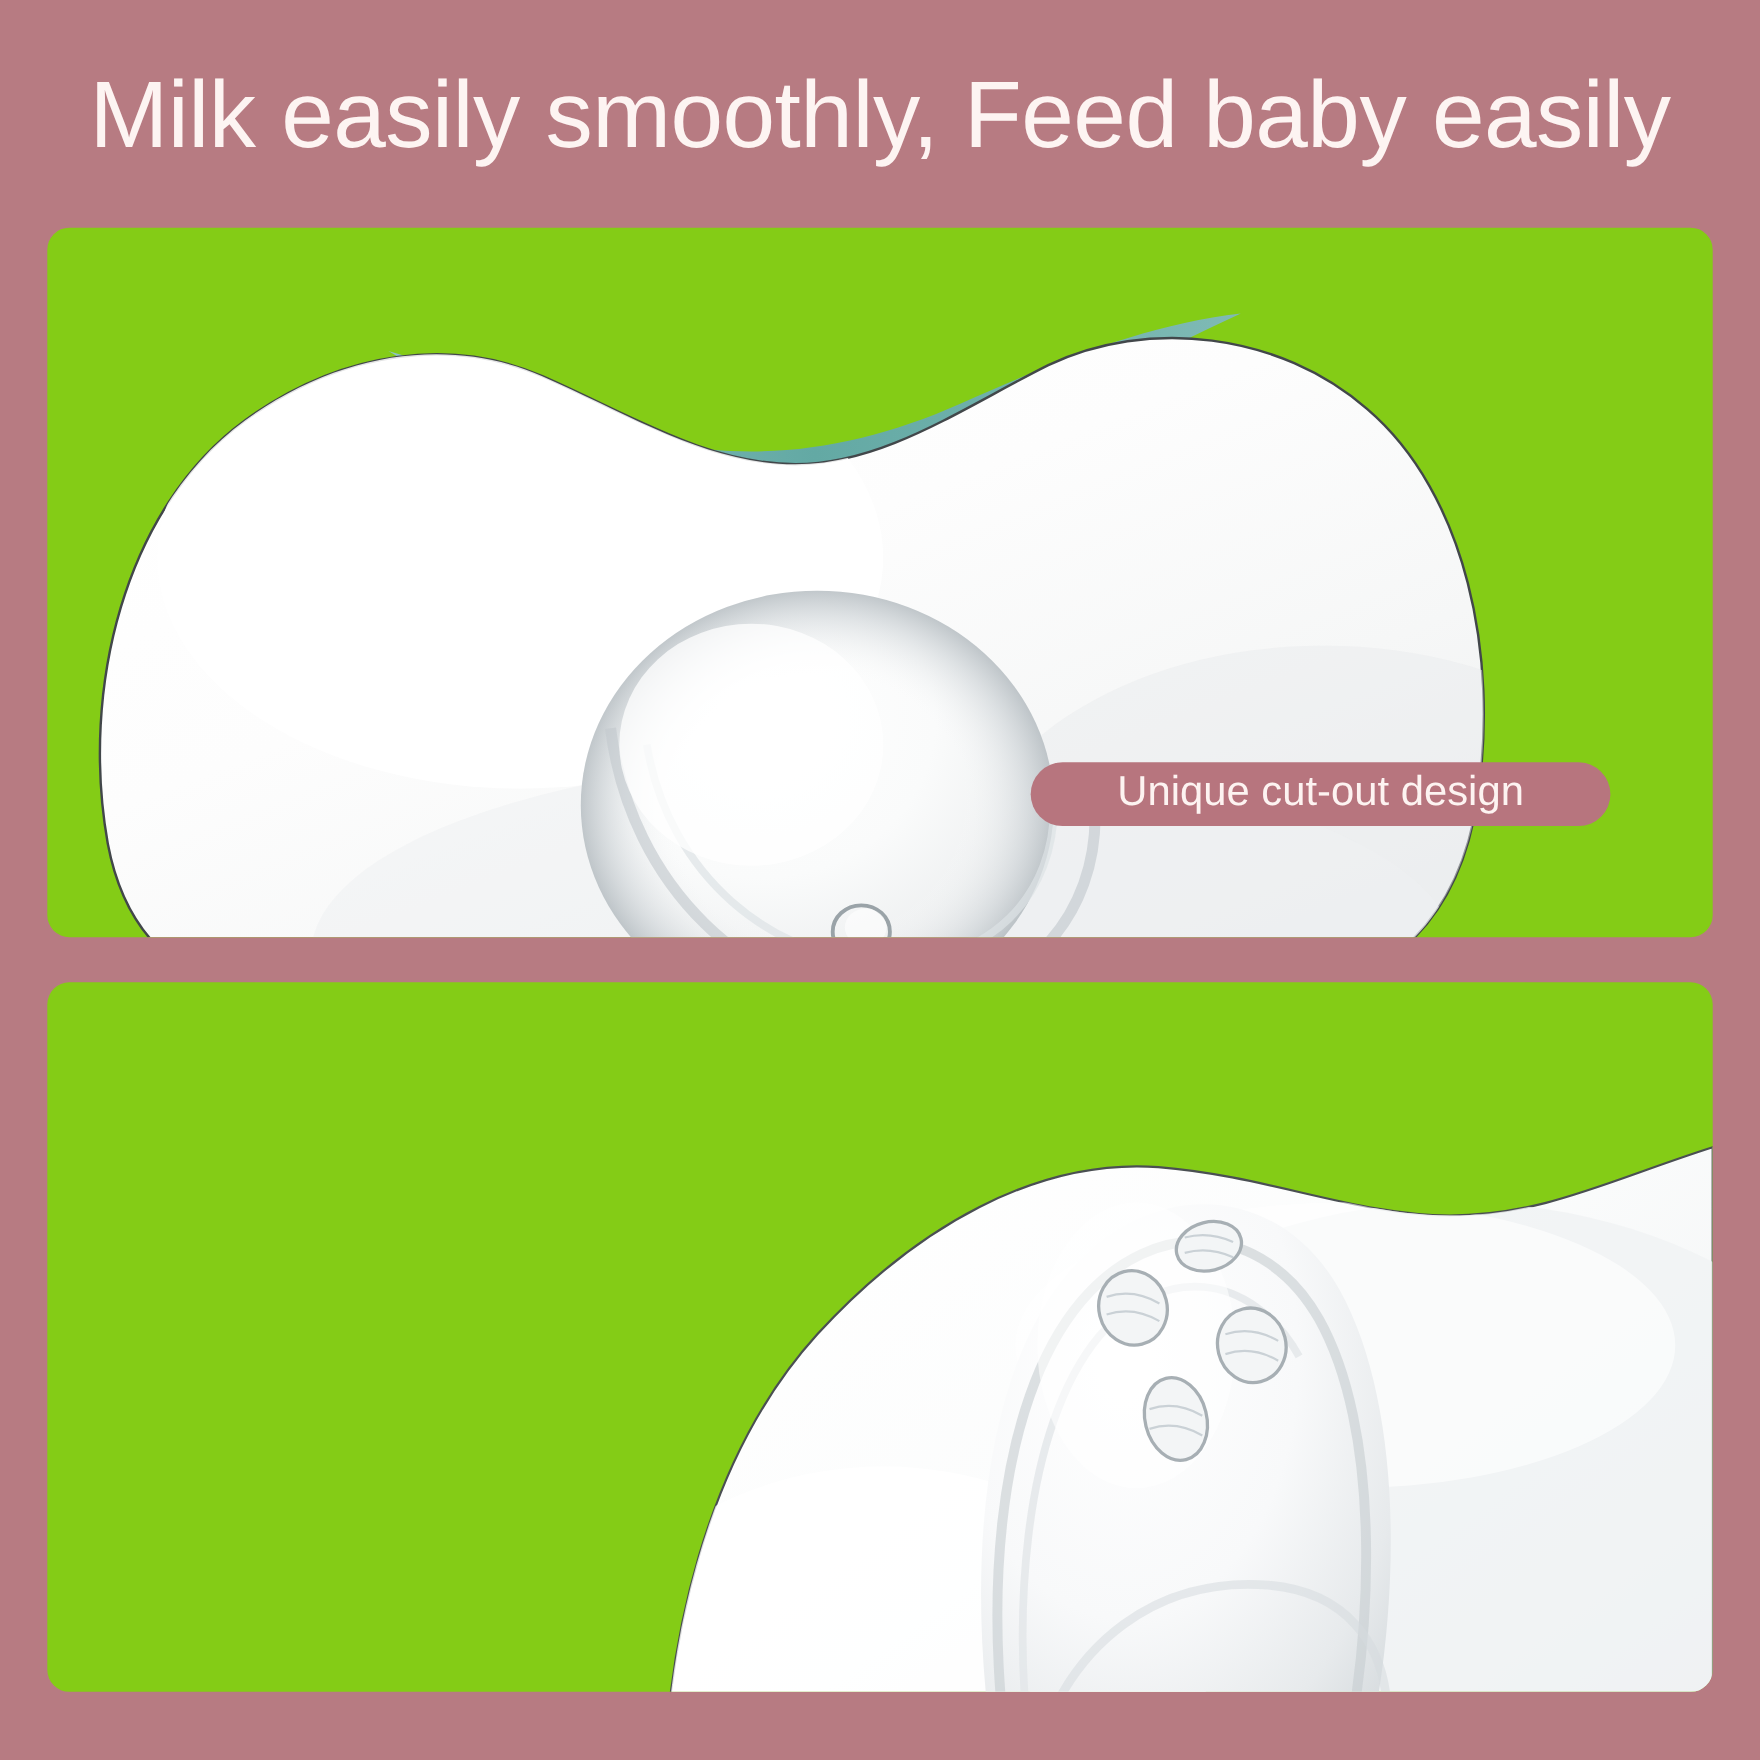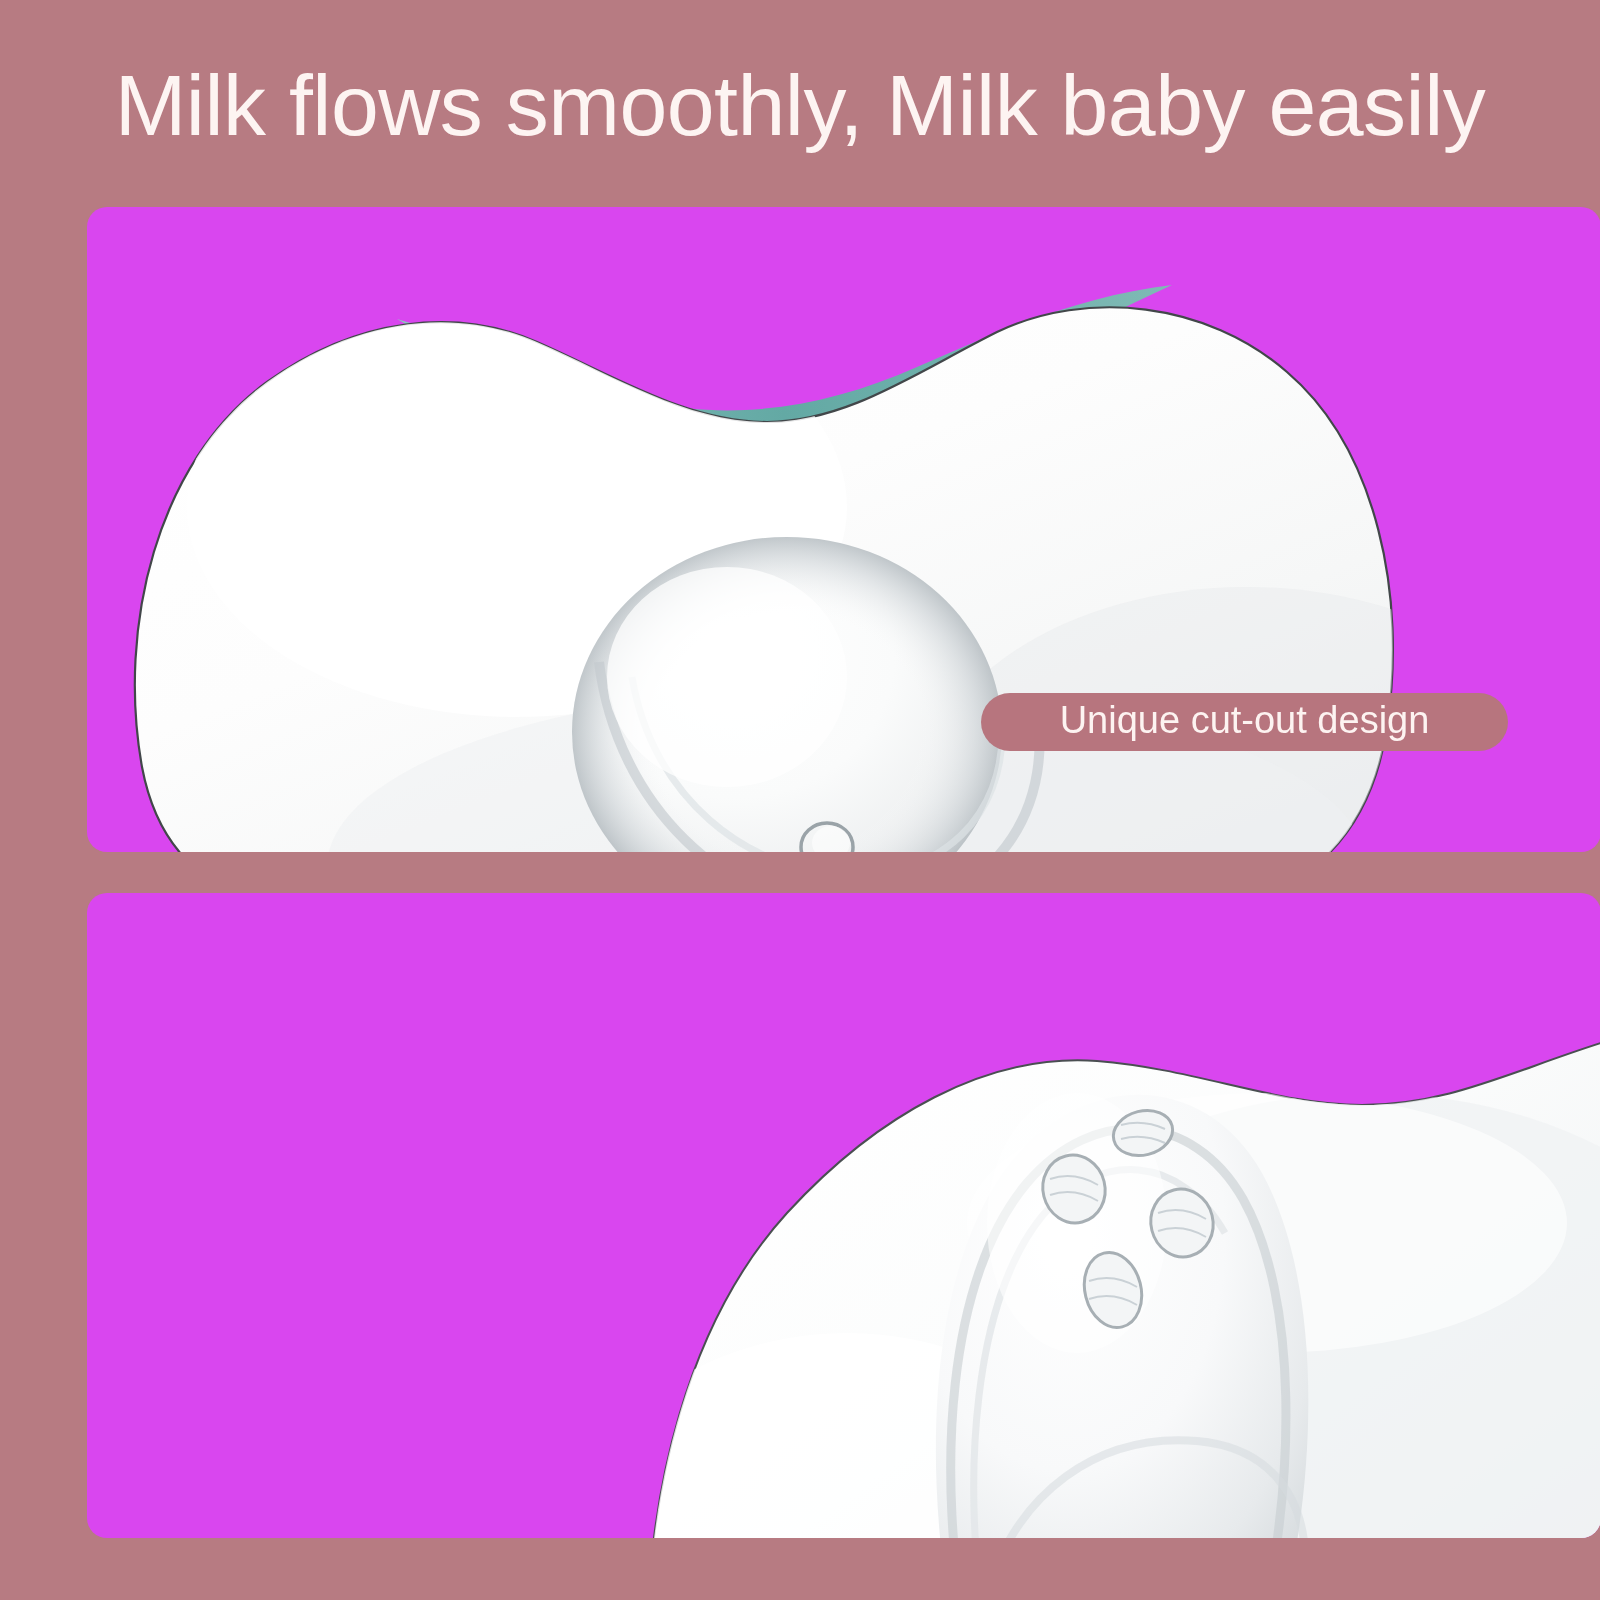"Milk flows smoothly, Milk baby" div { text: flows smoothly, Milk -> easily smoothly, Feed }
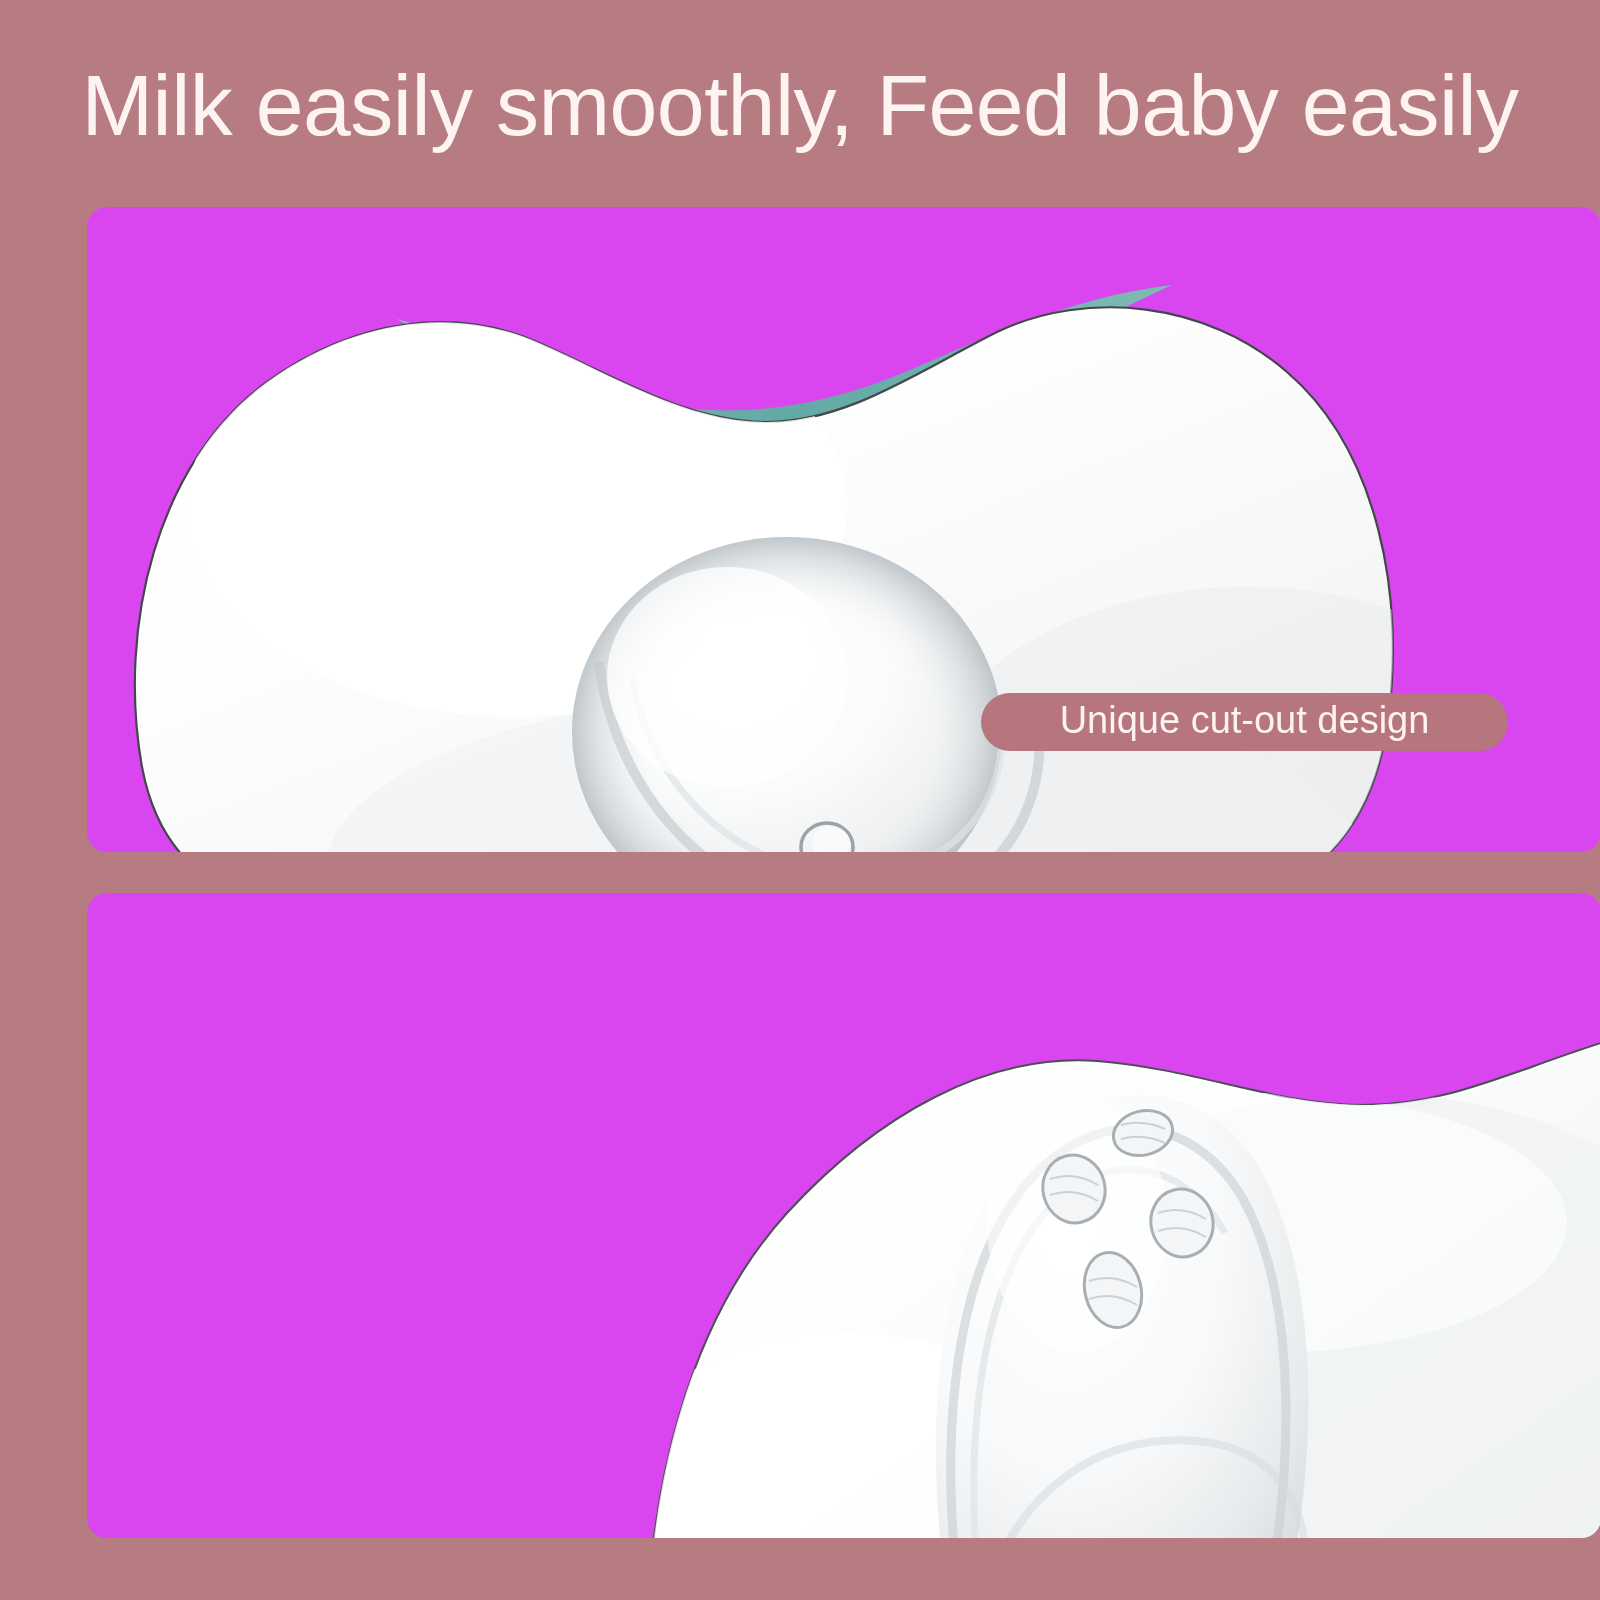"Unique cut-out design" .card { background: #d946ef -> #84cc16; margin-left: 44px -> none }
